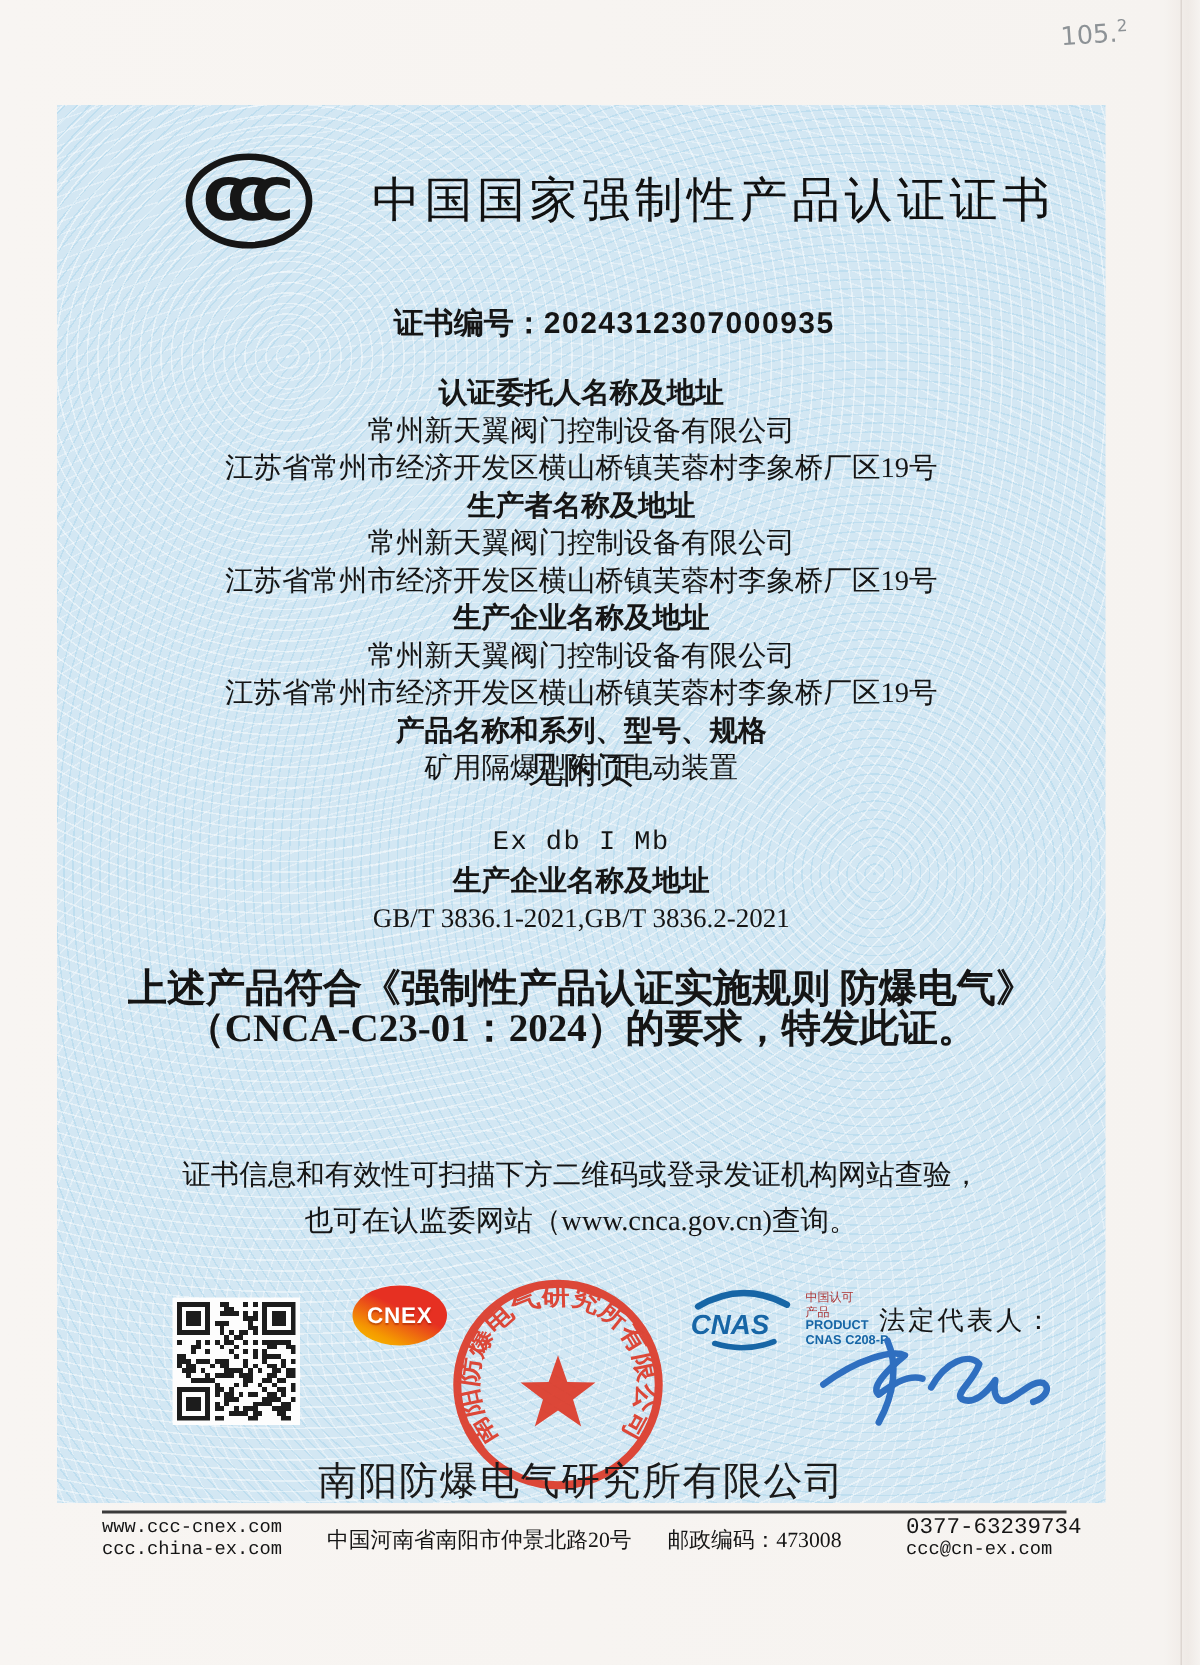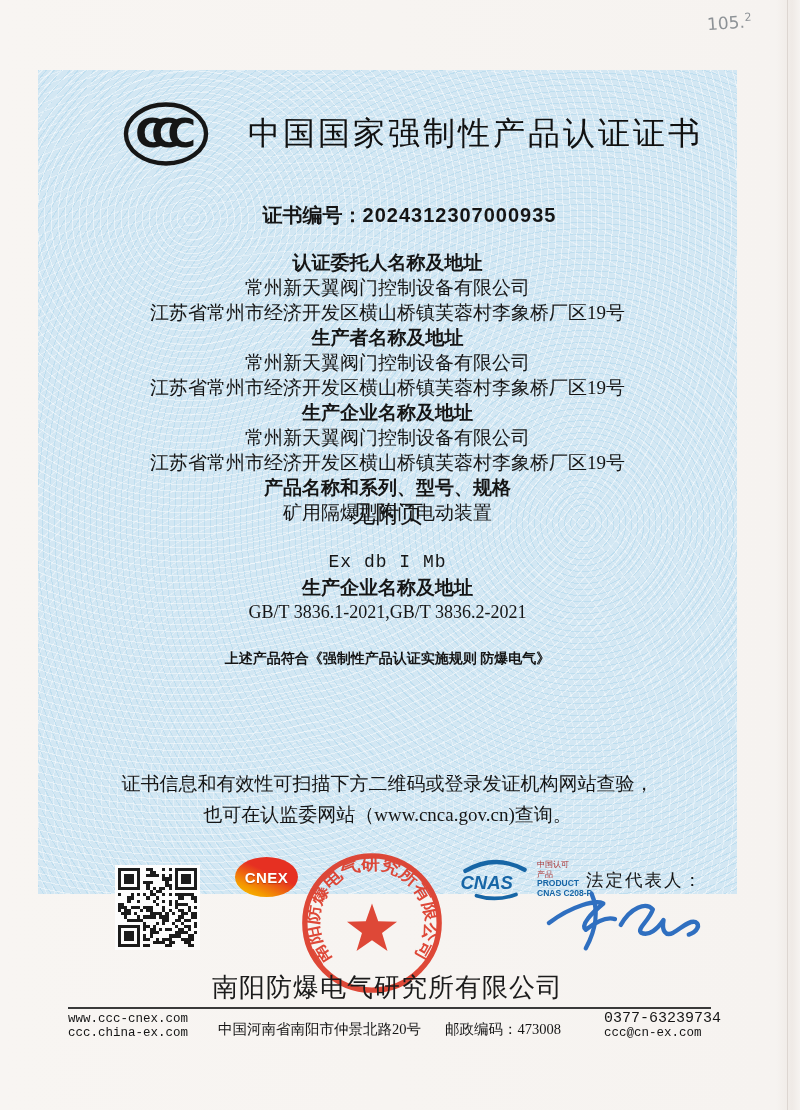"CCC" .paper { height: 824px -> 932px }
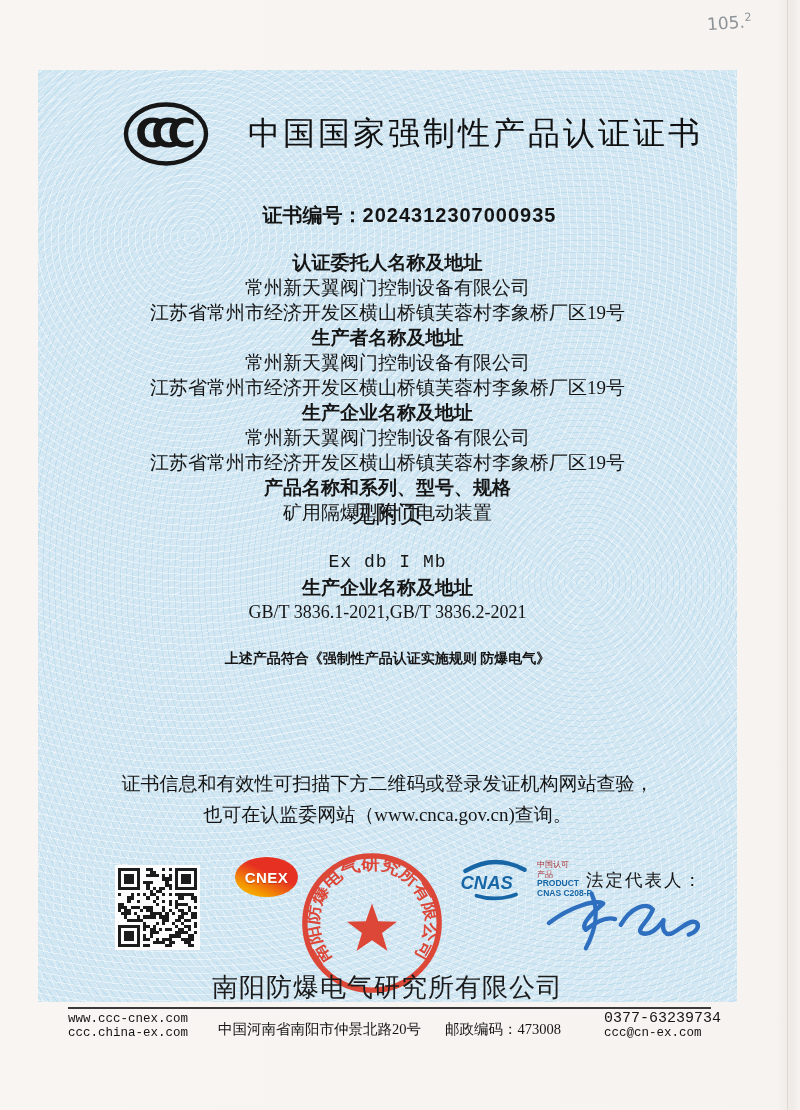"上述产品符合《强制性产品认证实施规则 防爆电气》" .statement { font-size: 14px -> 26px }
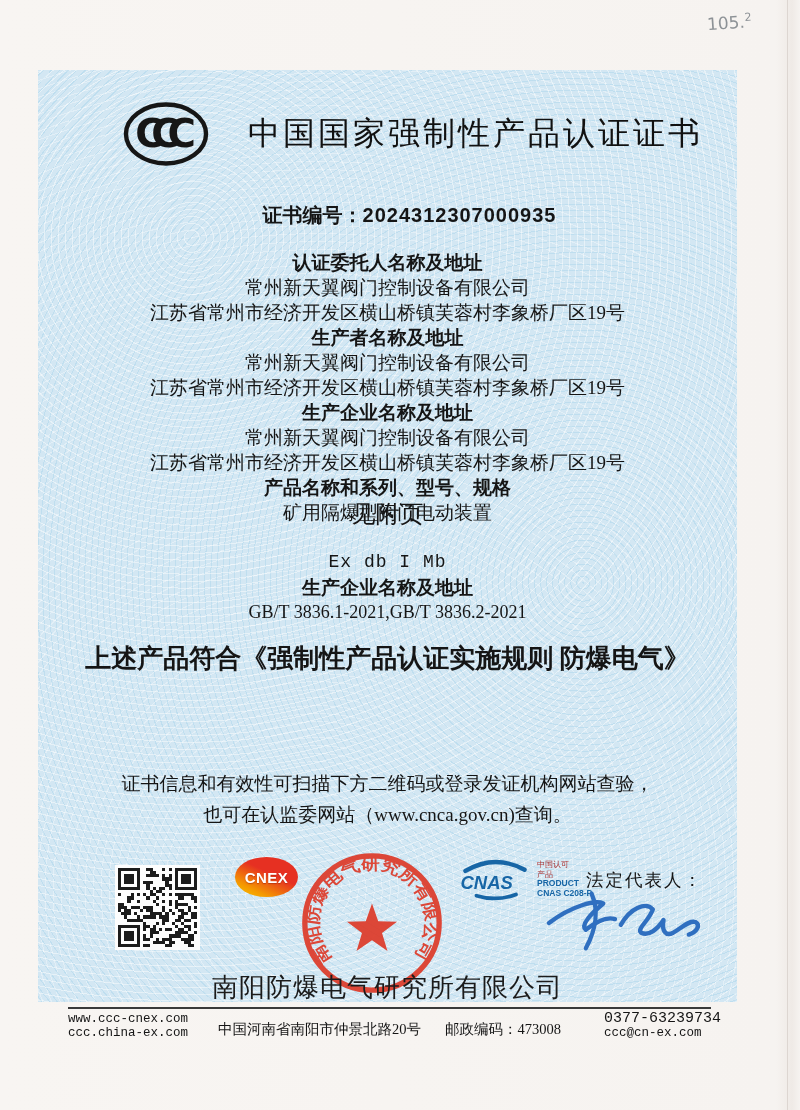"（CNCA-C23-01：2024）的要求，特发此证。" div { html: none -> <div>（CNCA-C23-01：2024）的要求，特发此证。</div> }
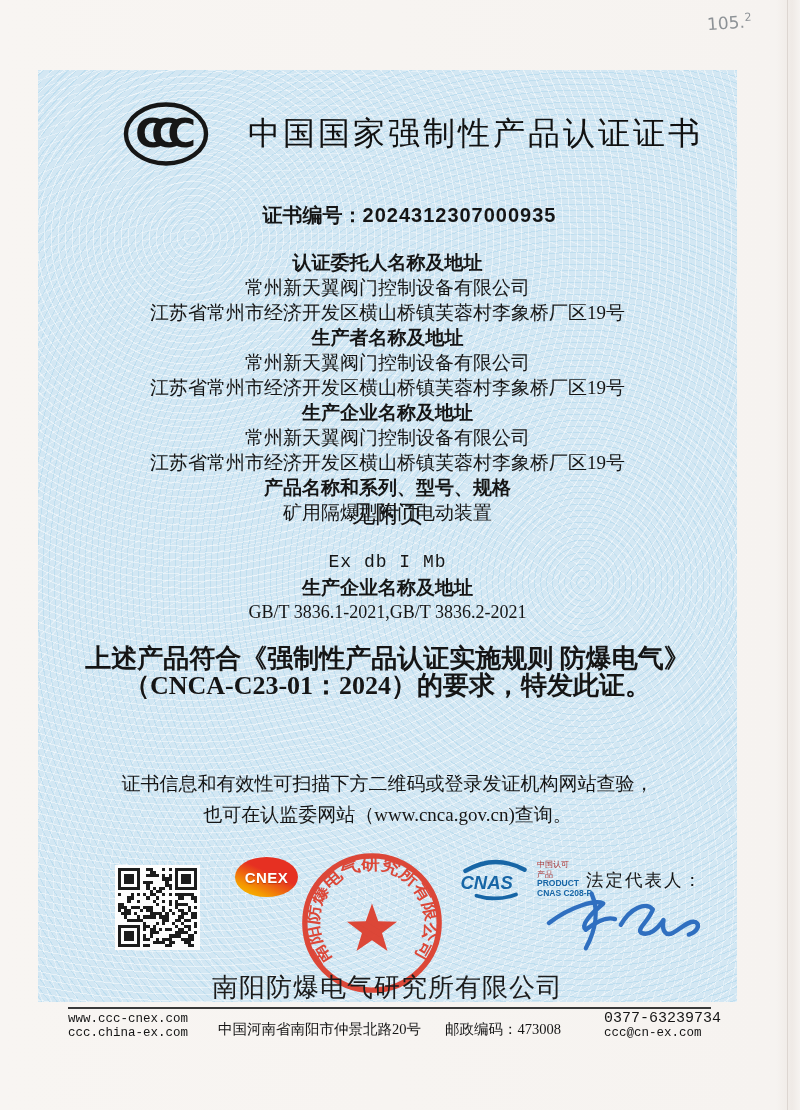"www.ccc-cnex.com" .foot-row { align-items: center -> flex-start }
